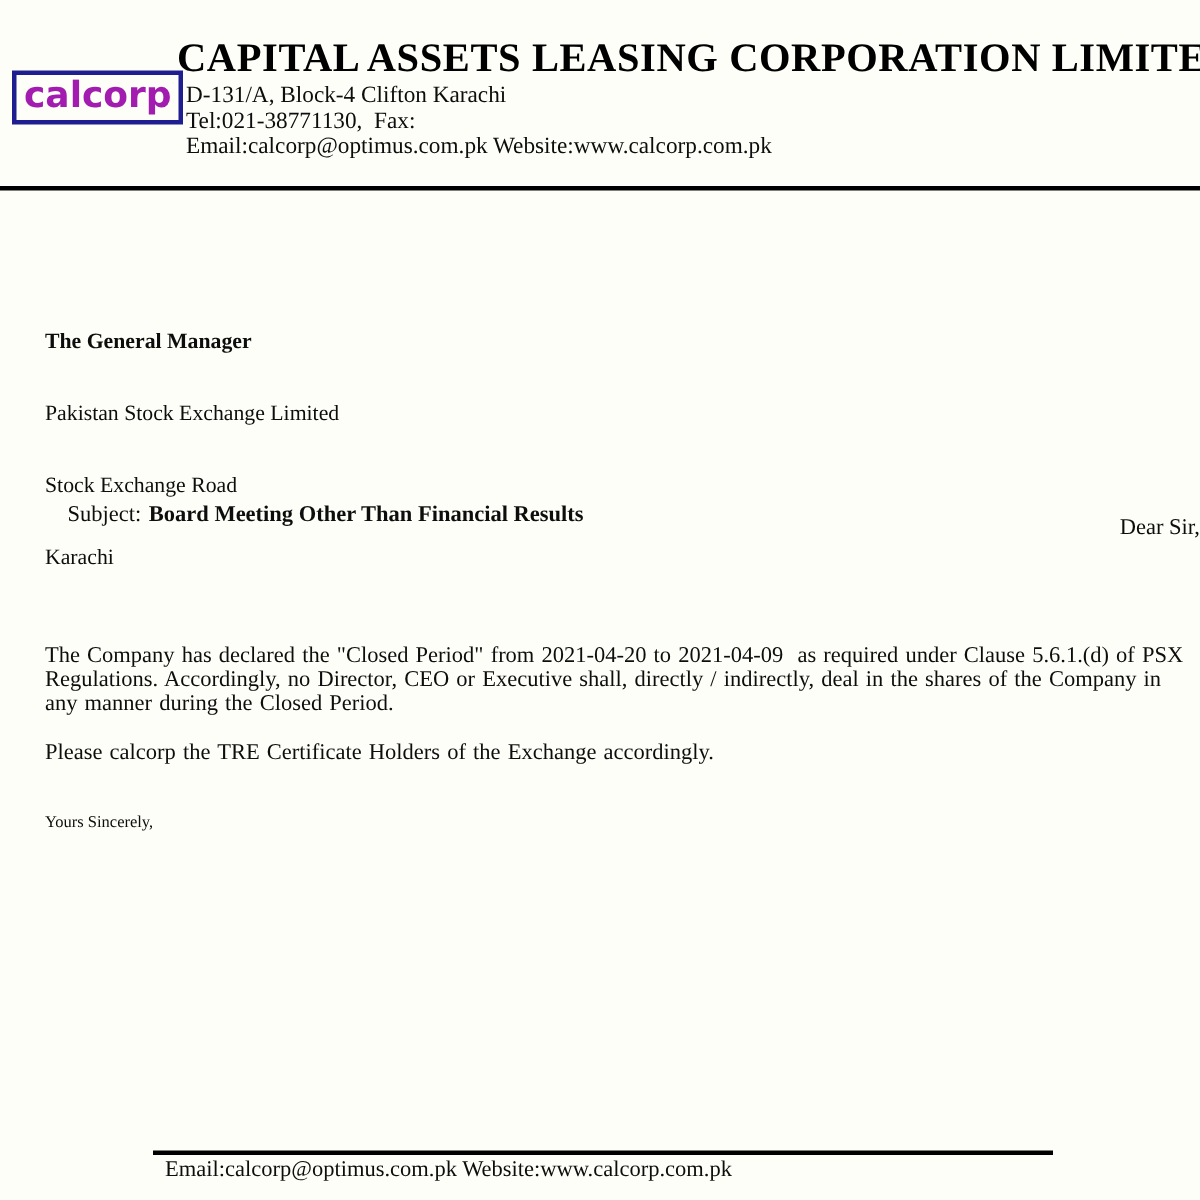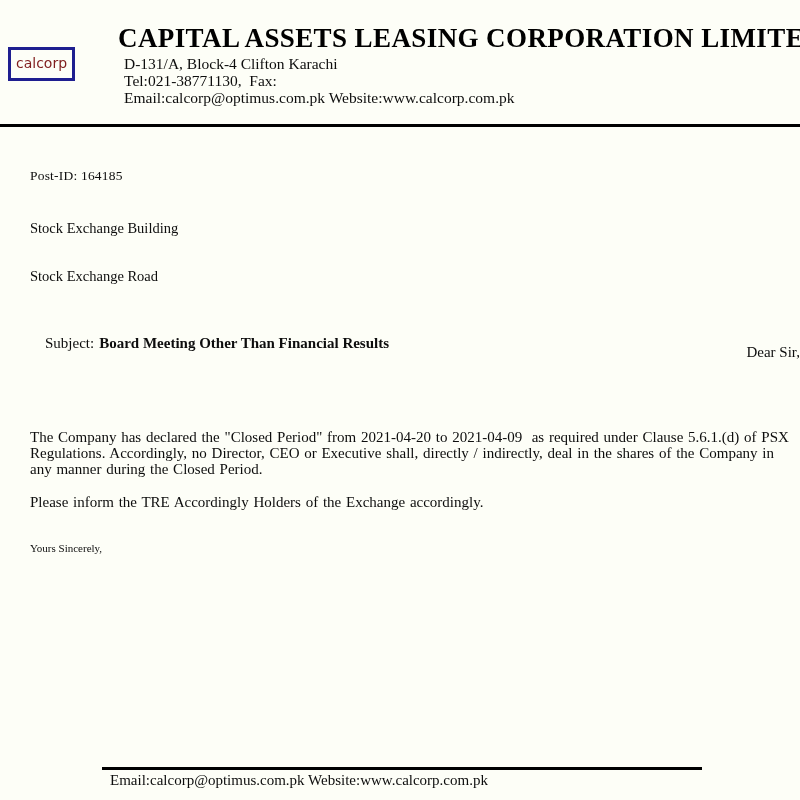"calcorp" .logo-text { color: #7f1d1d -> #a21caf; font-size: 14px -> 24px; font-weight: normal -> bold }
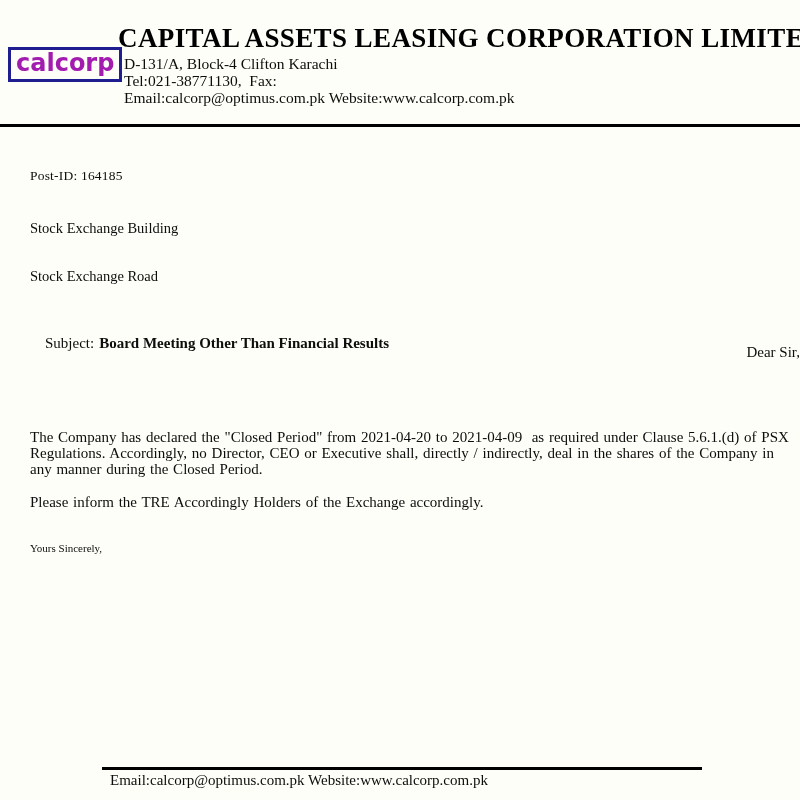"Post-ID: 164185" div { html: <div>Post-ID: 164185</div> -> none }
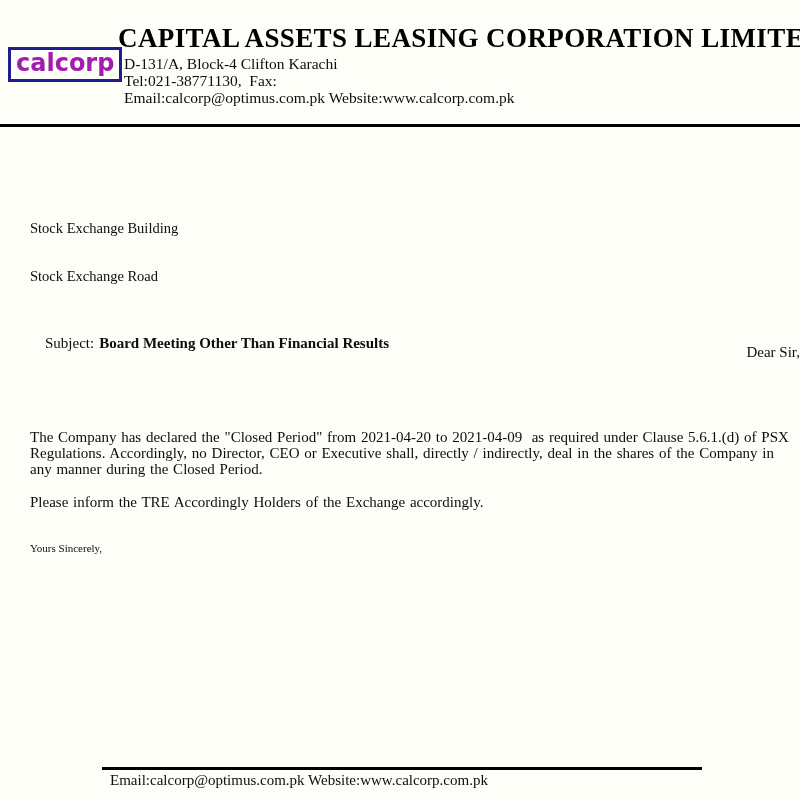"The General Manager" div.recipient-title { html: none -> <div>The General Manager</div> }
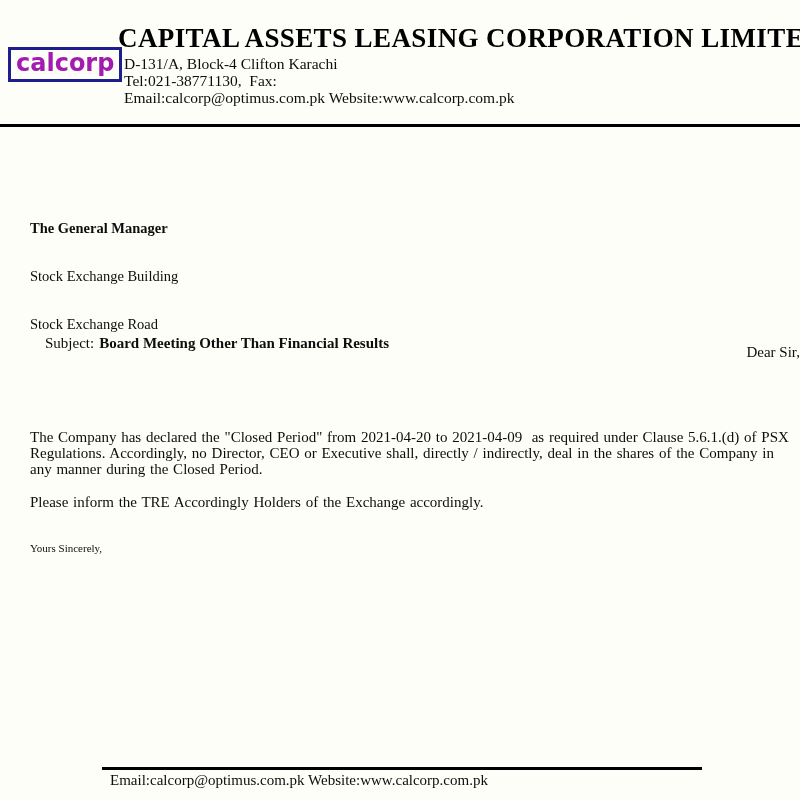"Pakistan Stock Exchange Limited" div { html: none -> <div>Pakistan Stock Exchange Limited</div> }
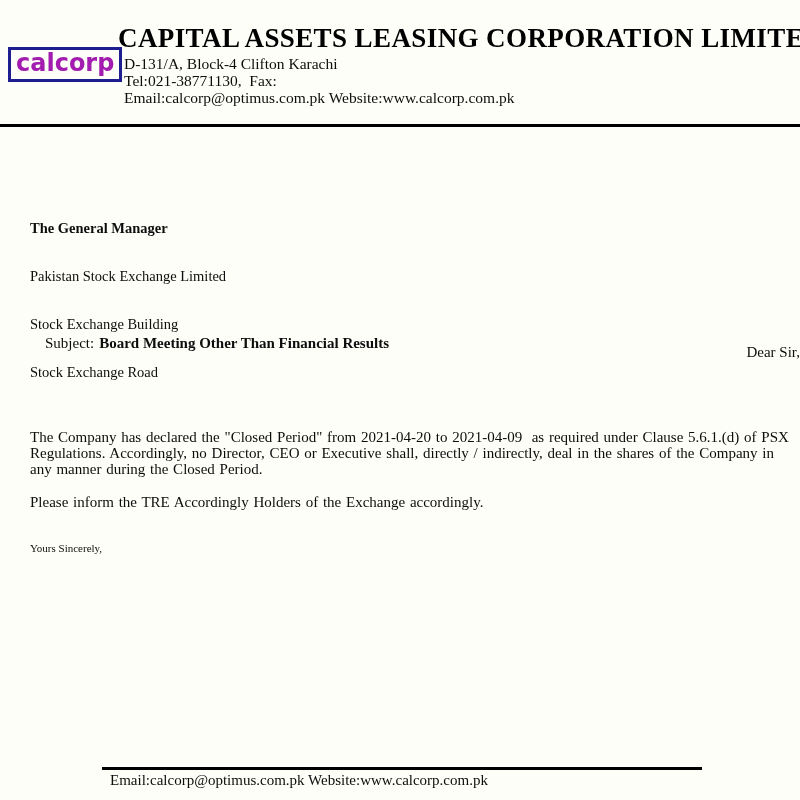"Stock Exchange Building" div { html: <div>Stock Exchange Building</div> -> none }
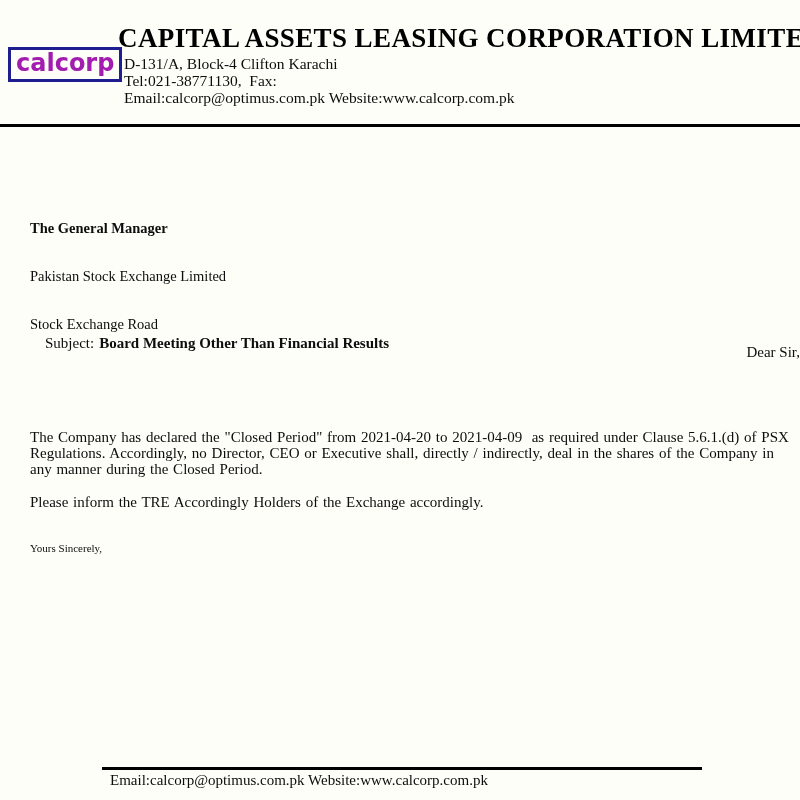"Karachi" div { html: none -> <div>Karachi</div> }
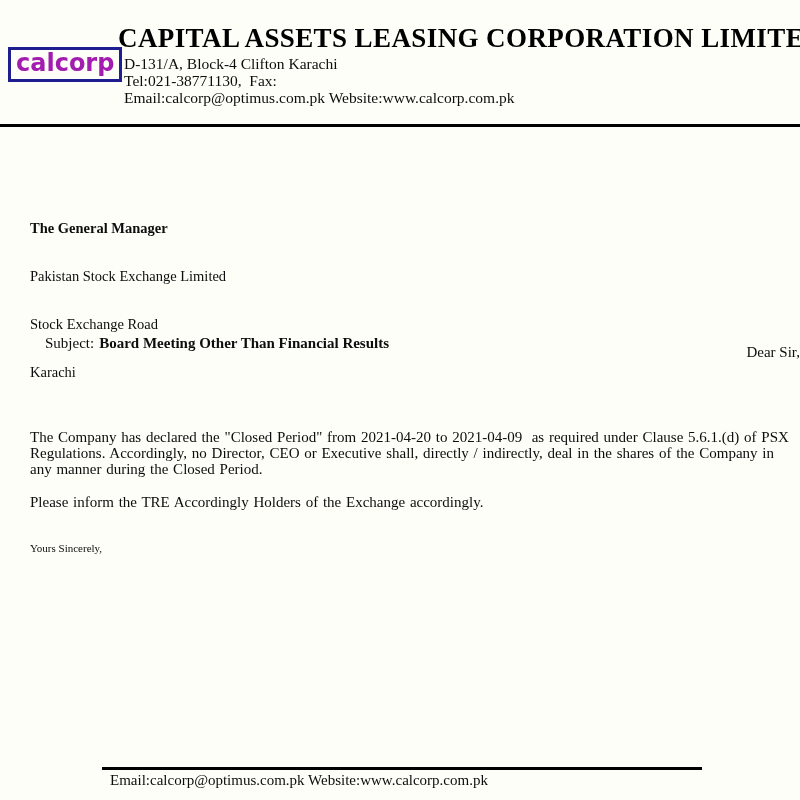"Please inform the TRE Accordingly" div.blk { text: inform the TRE Accordingly -> calcorp the TRE Certificate }
